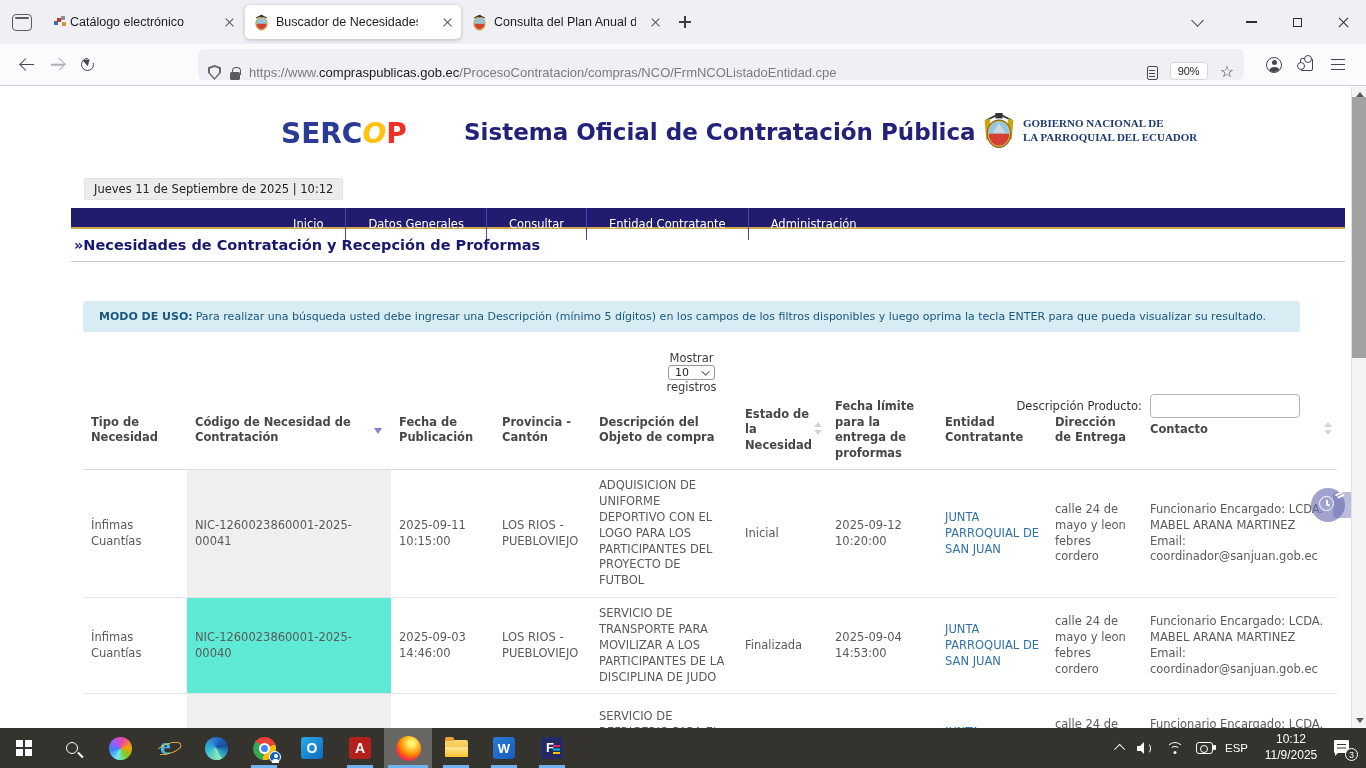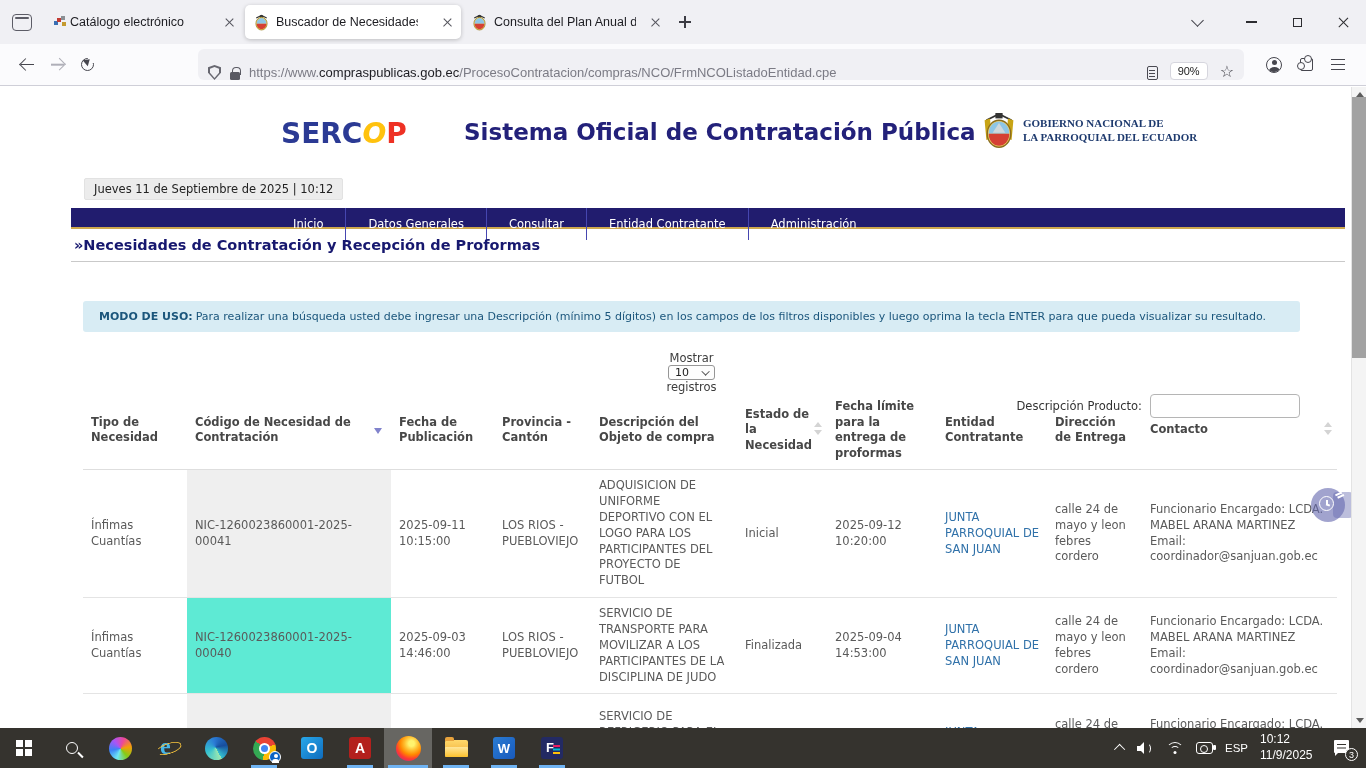"10:12" .clockblk { text-align: none -> center }
